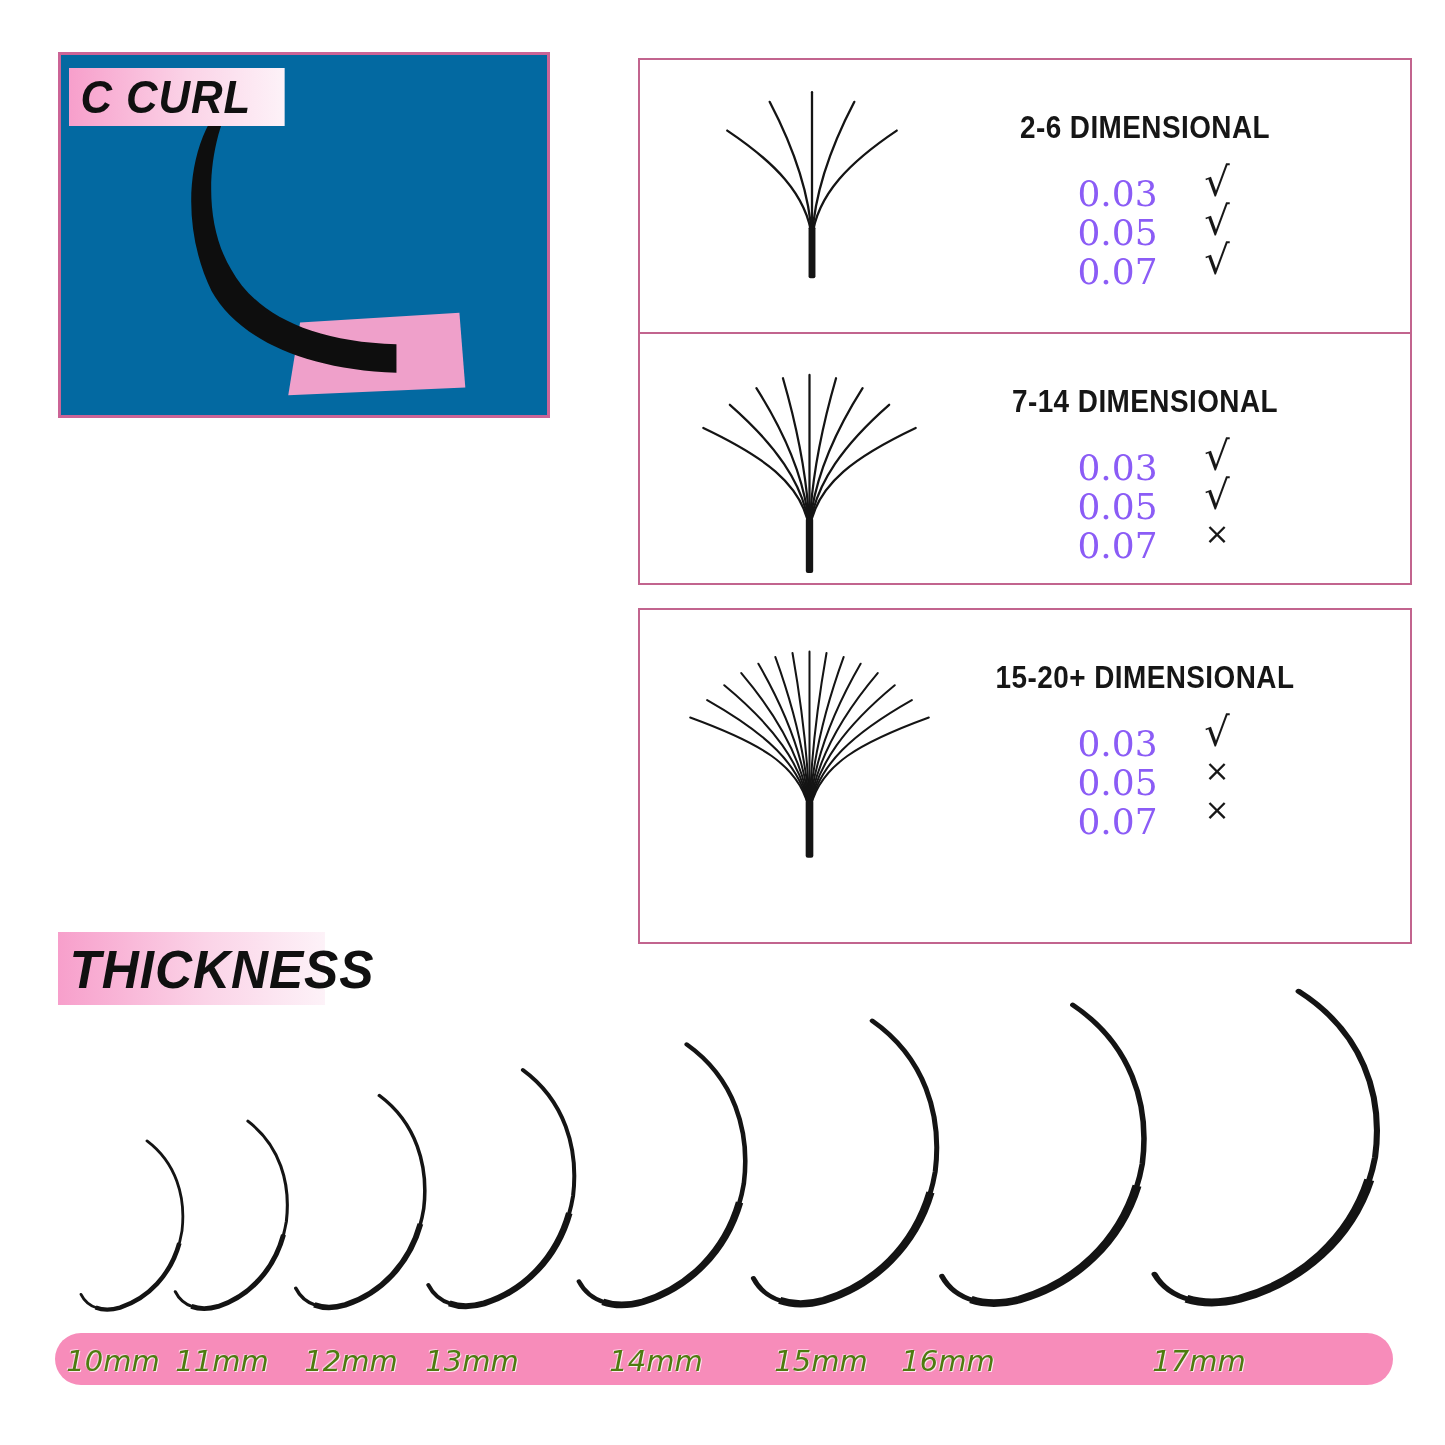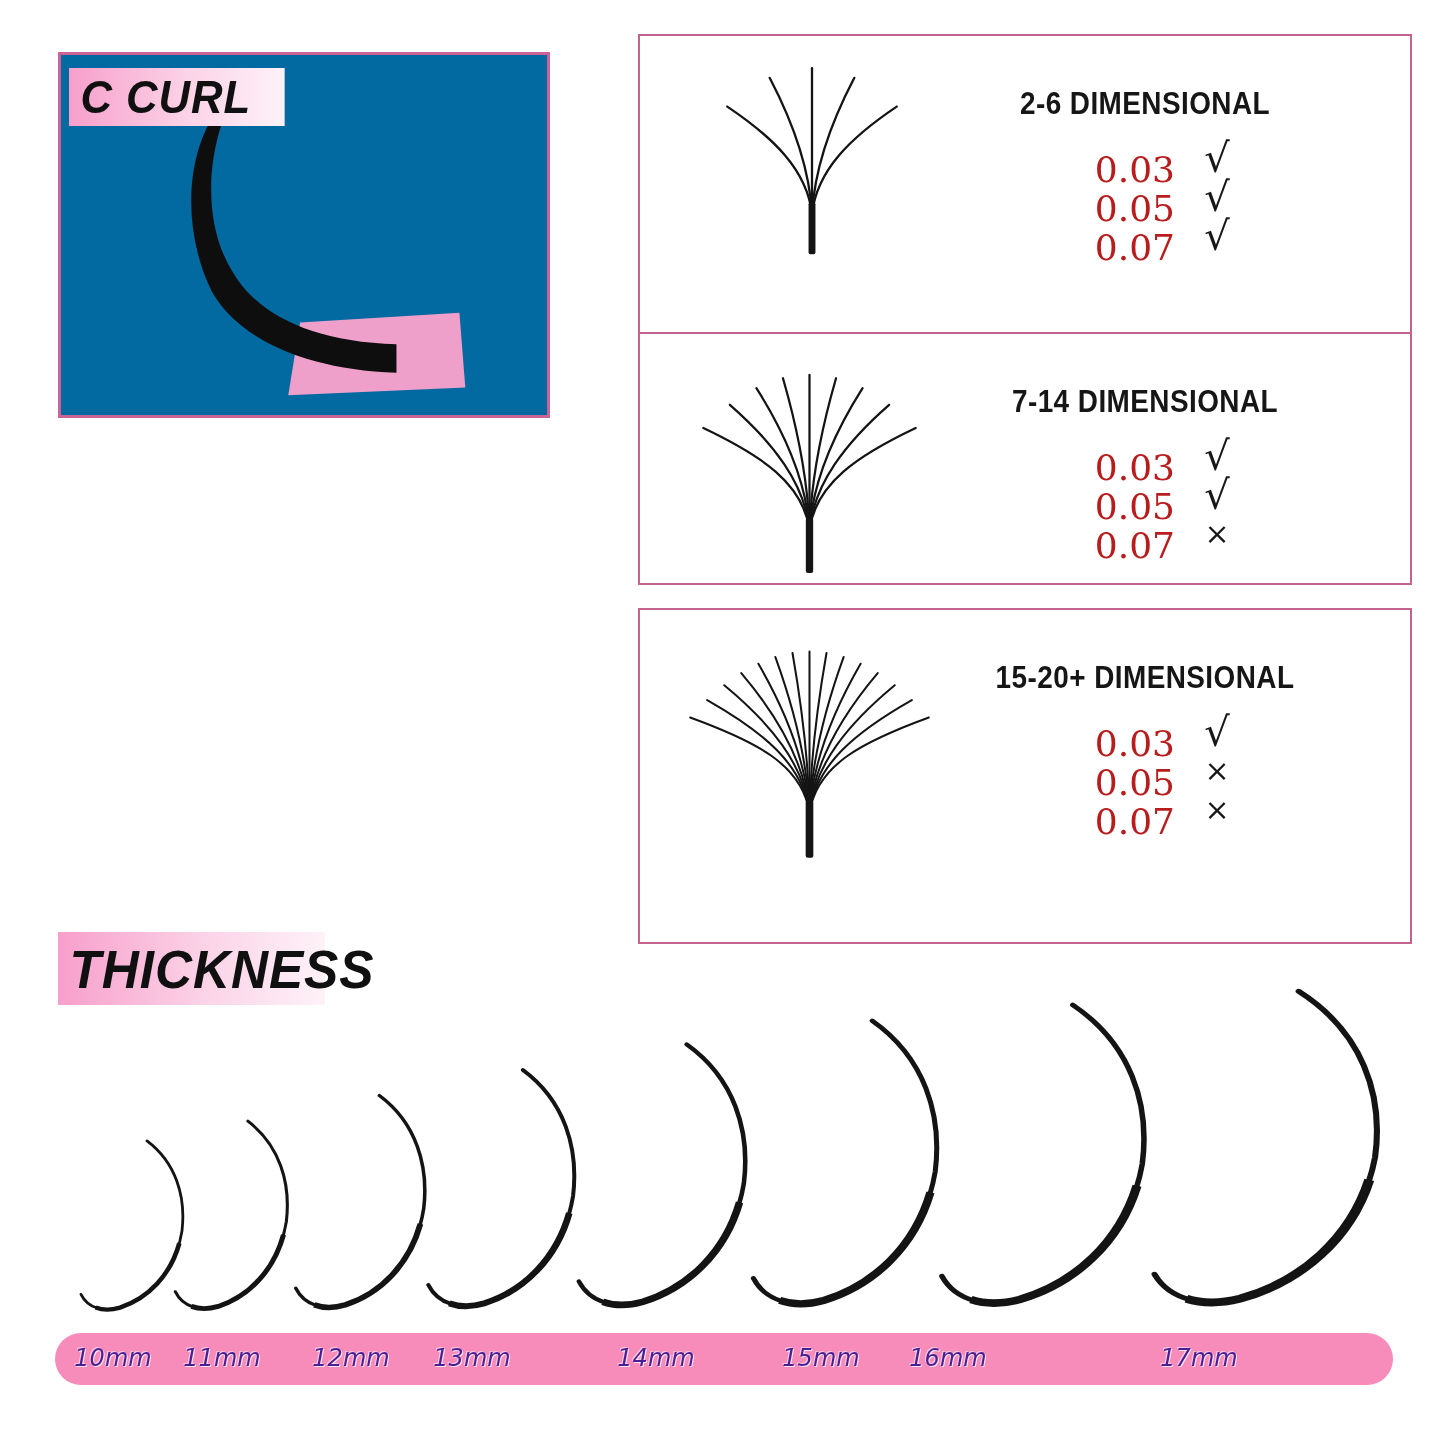"2-6 DIMENSIONAL" .dim-panel-1 { top: 34px -> 58px }
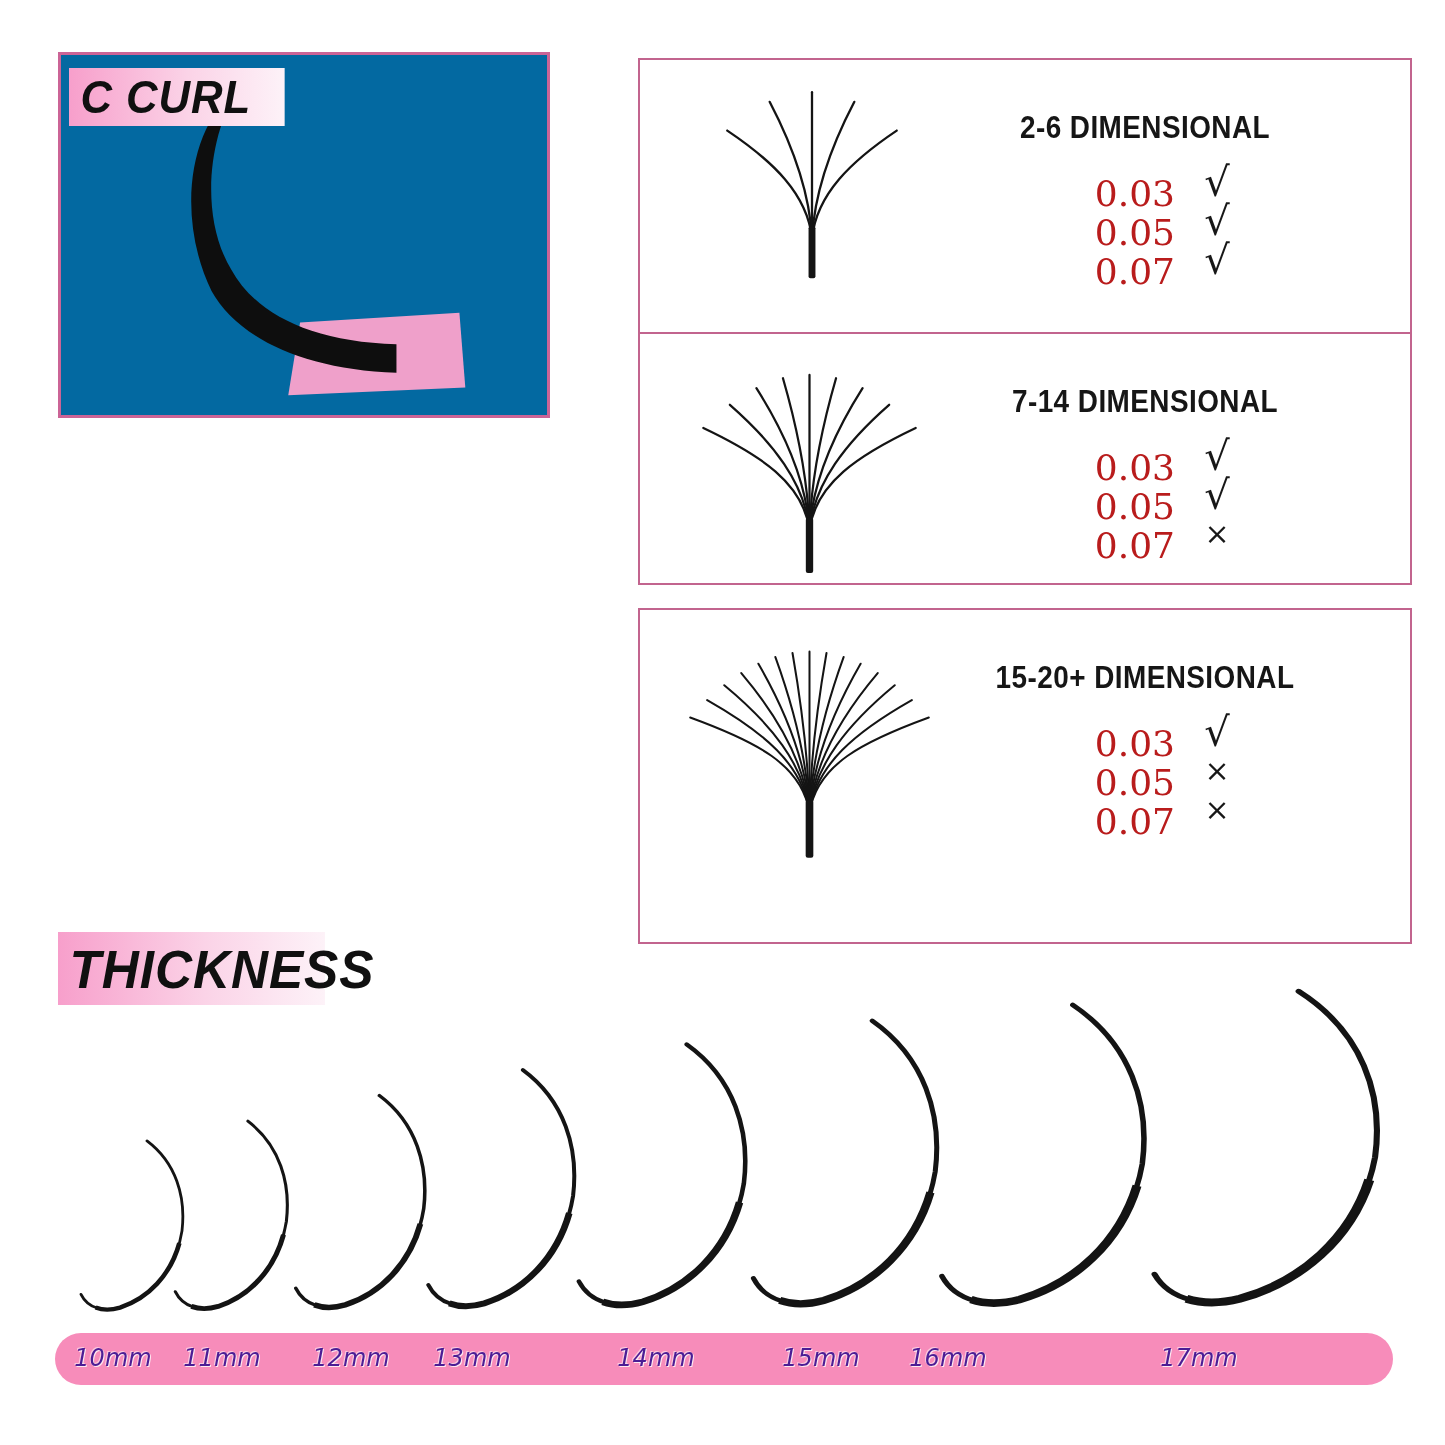"0.03" .size { color: #b91c1c -> #8b5cf6; text-align: right -> center }
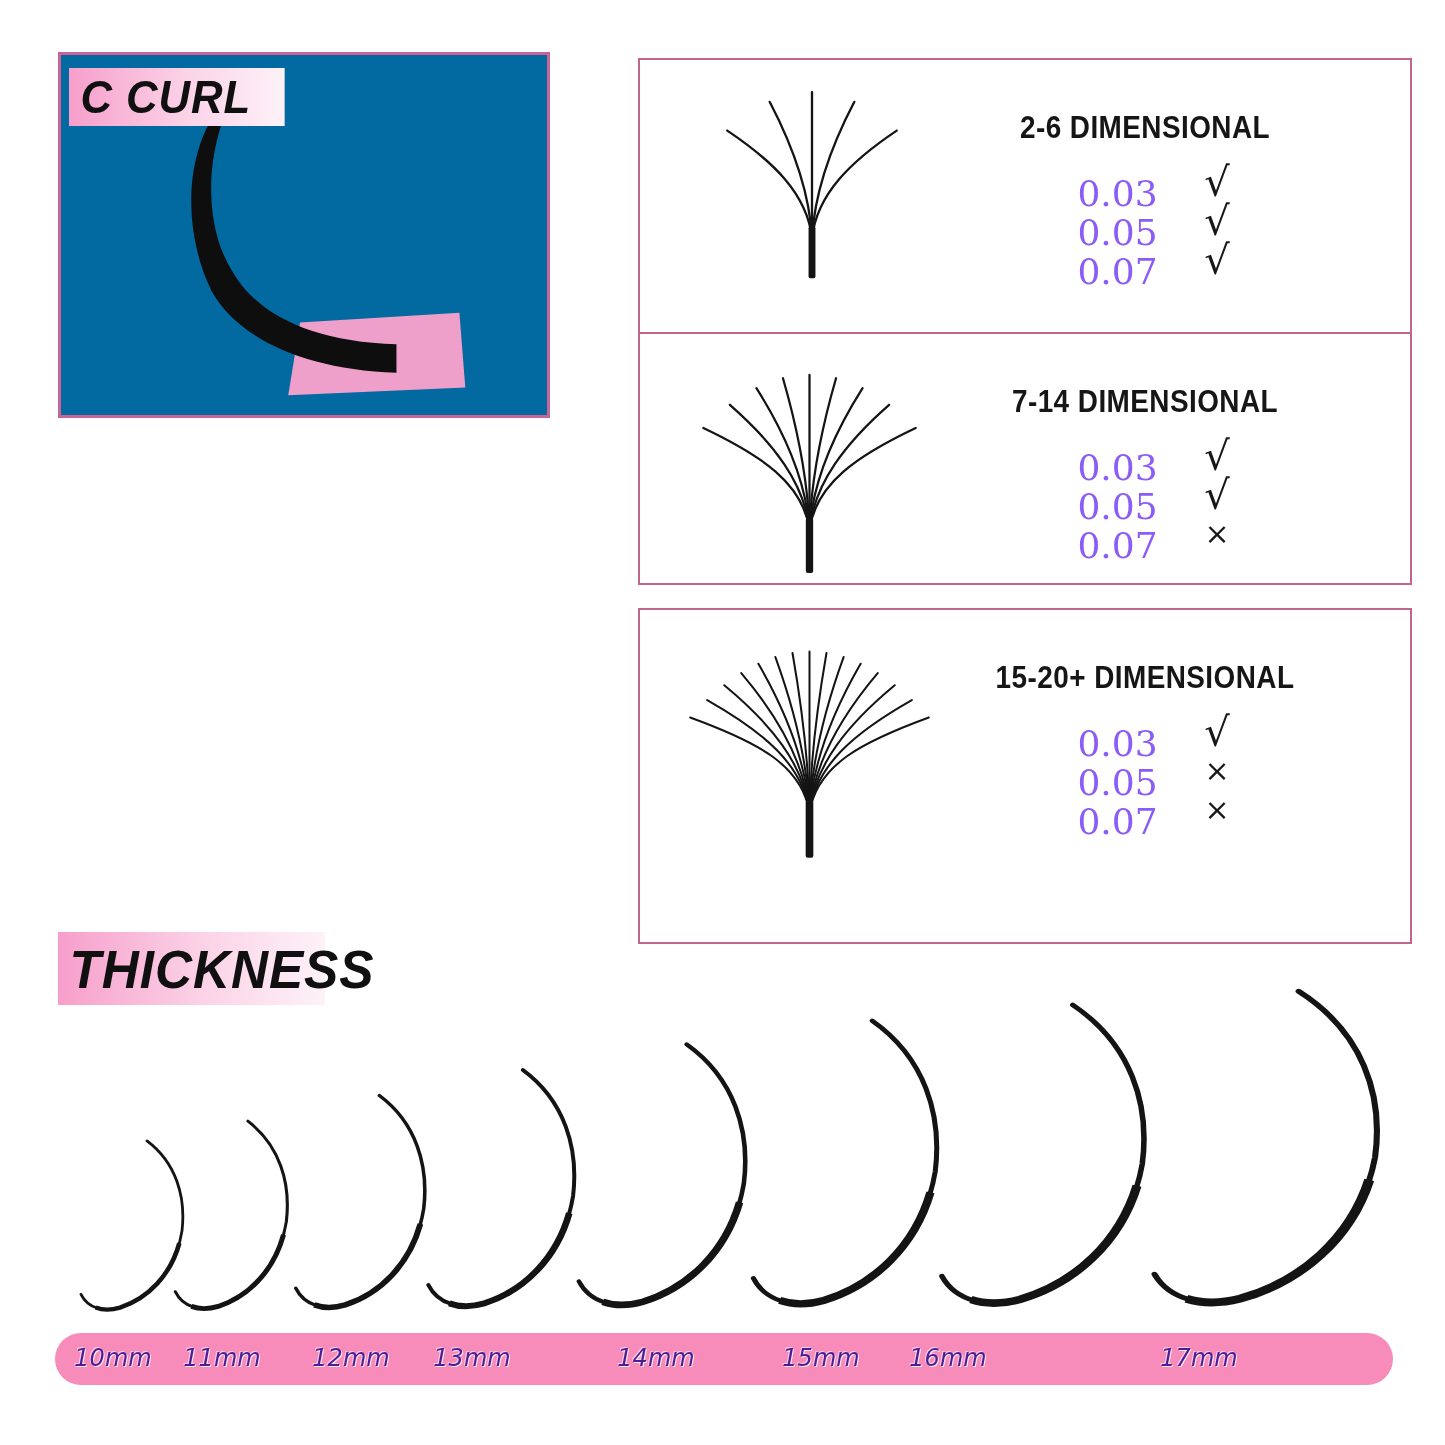"10mm" .len-label { color: #4c1d95 -> #4d7c0f; font-size: 24px -> 29px }
